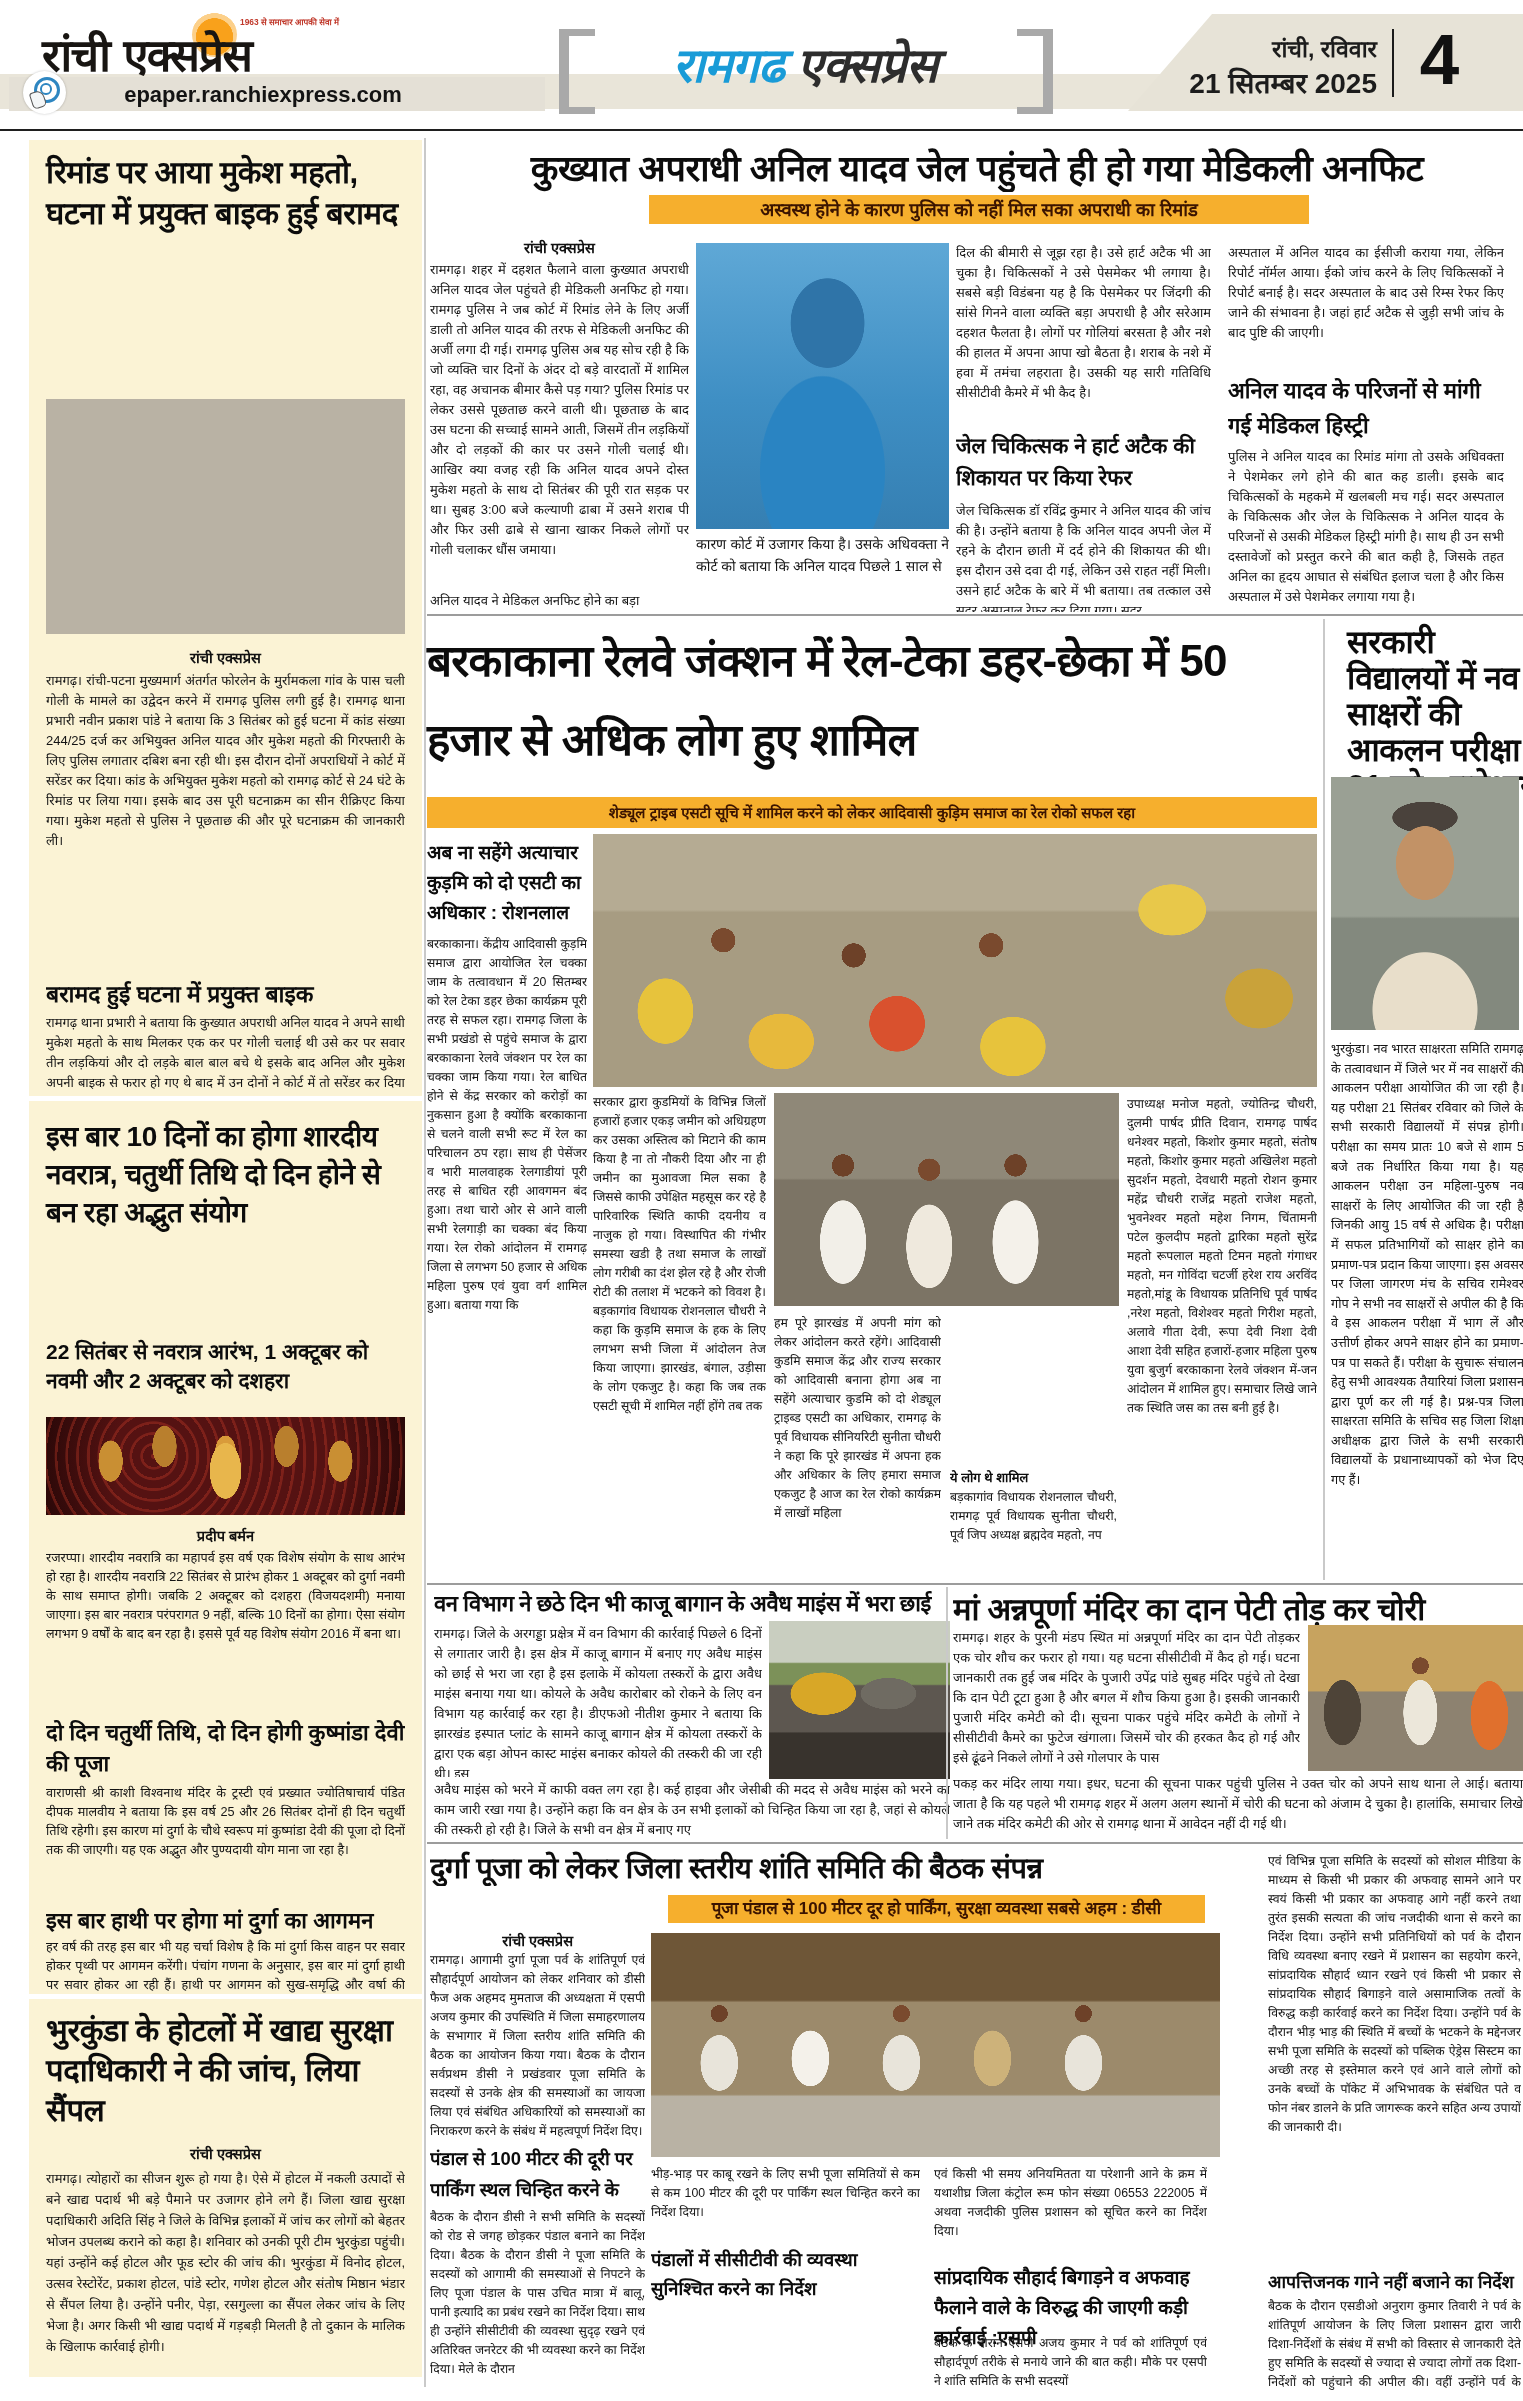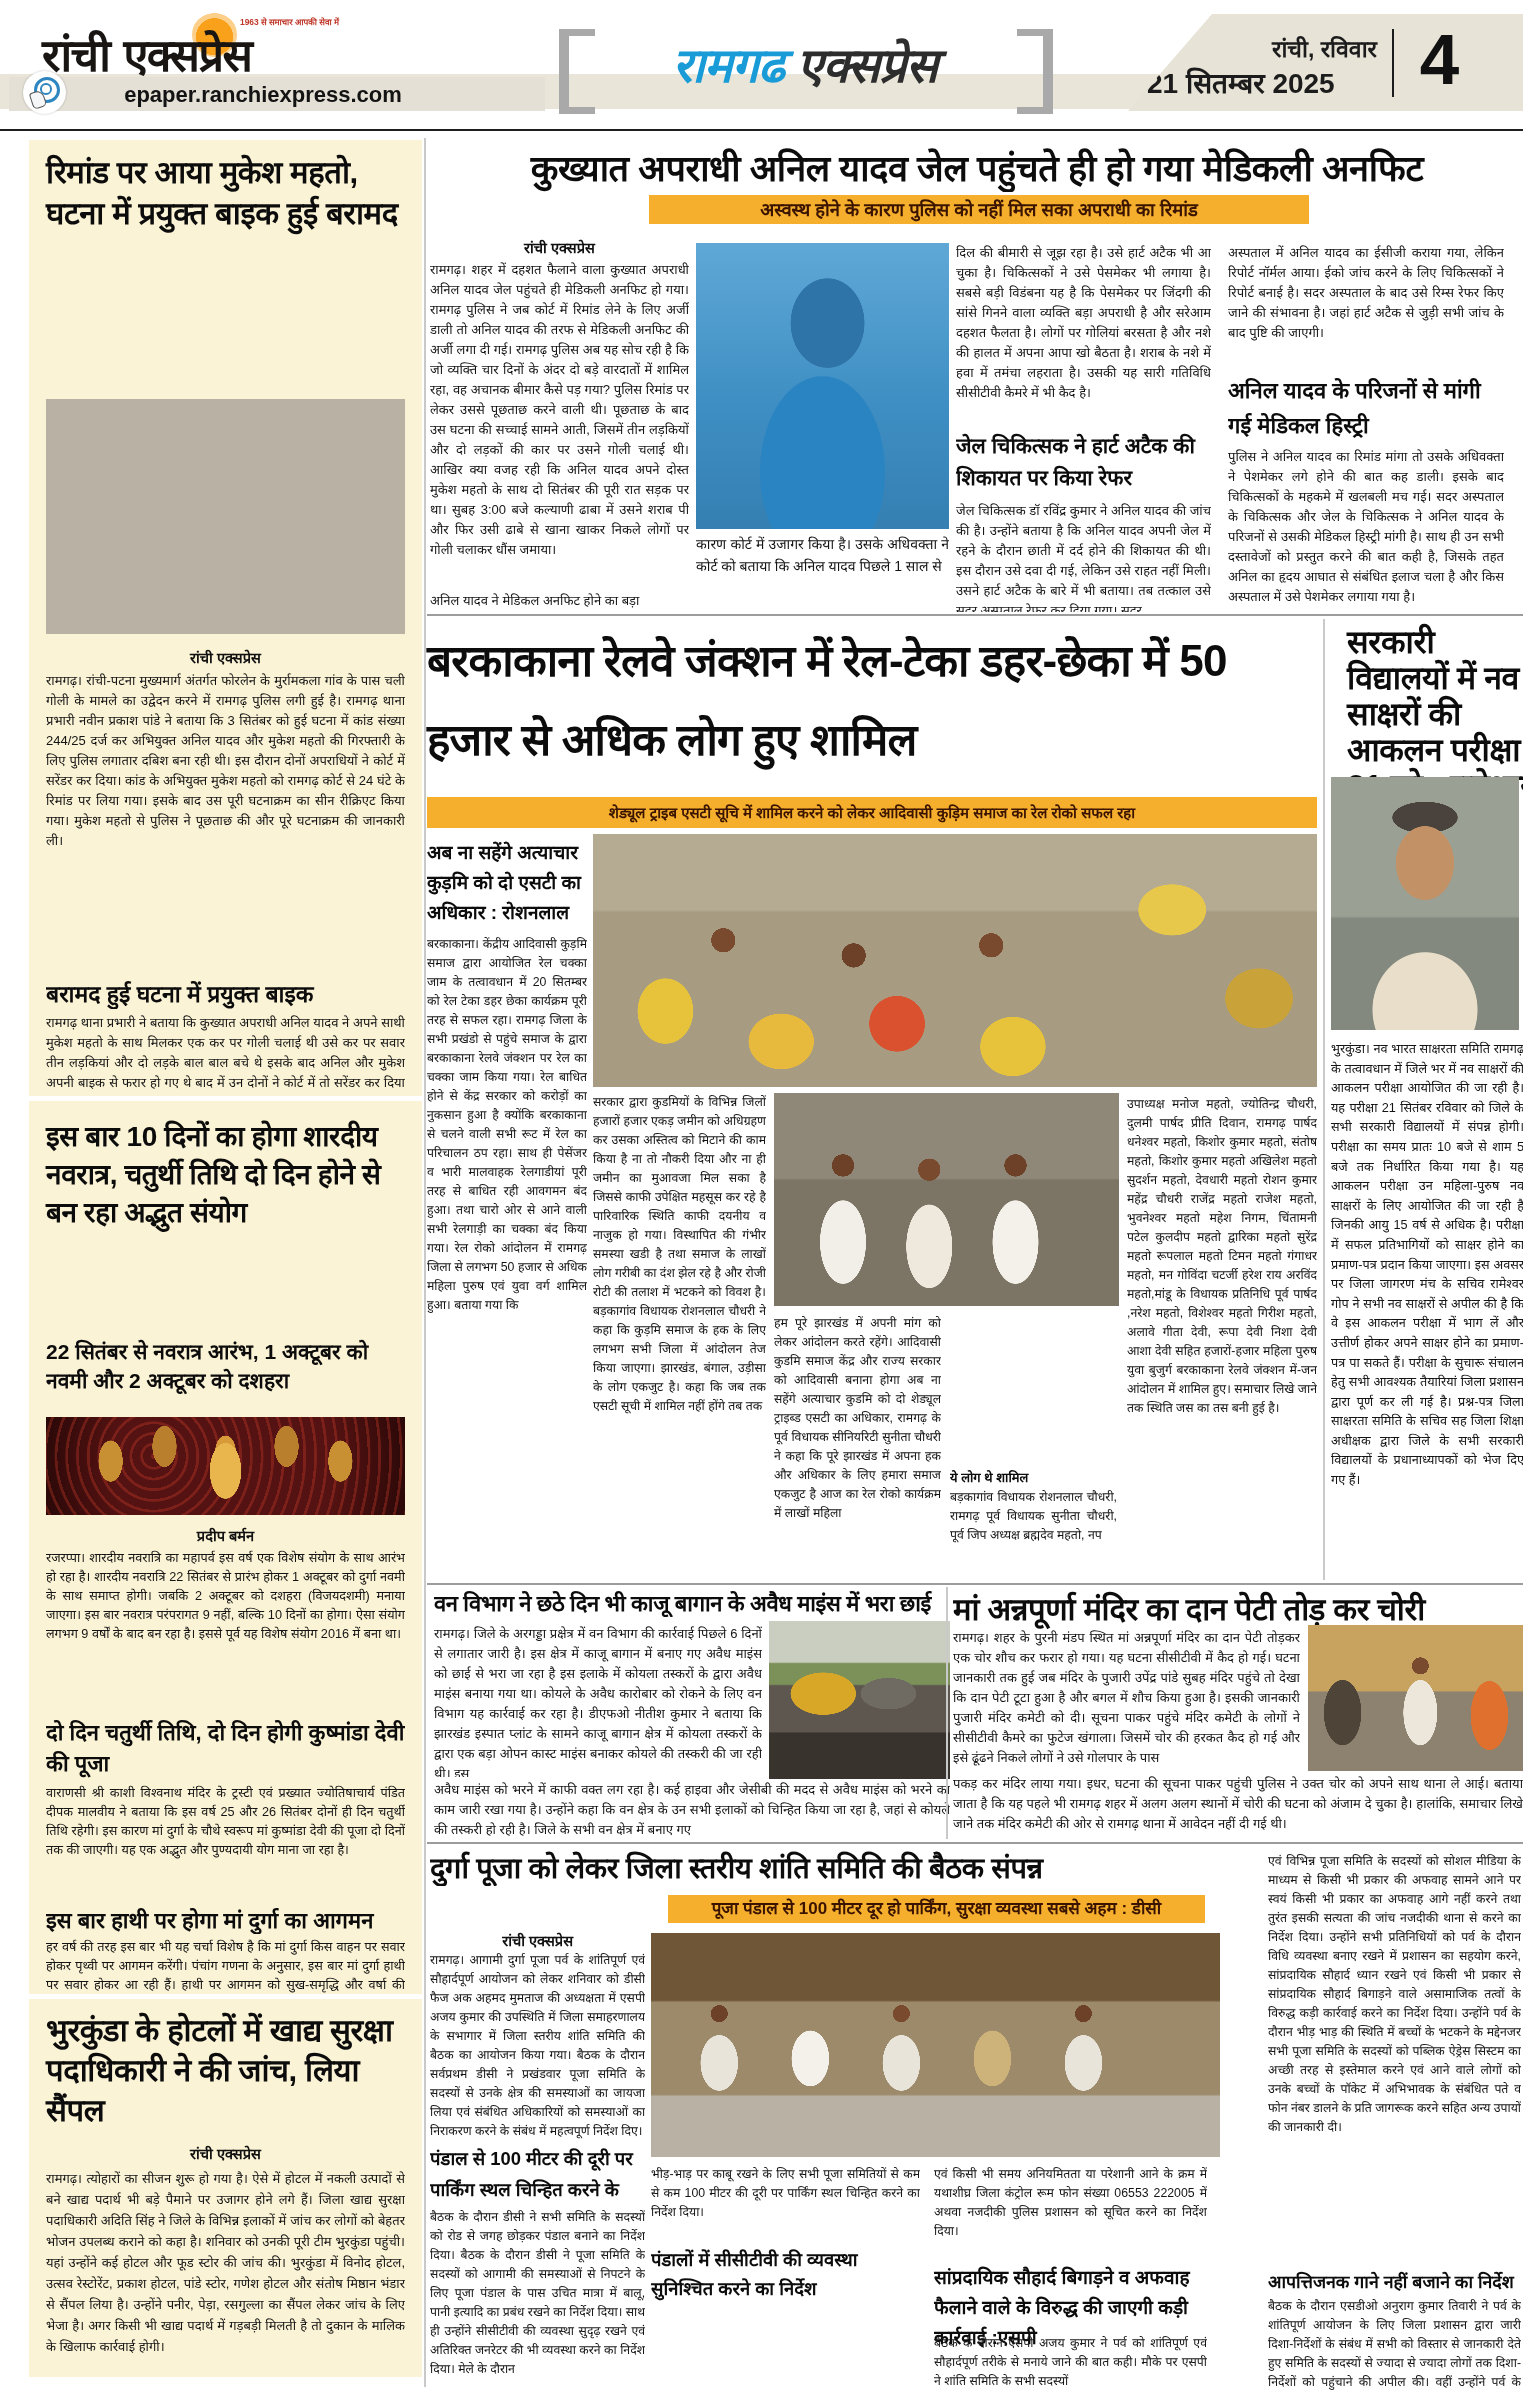"21 सितम्बर 2025" div.abs { text-align: none -> right }
